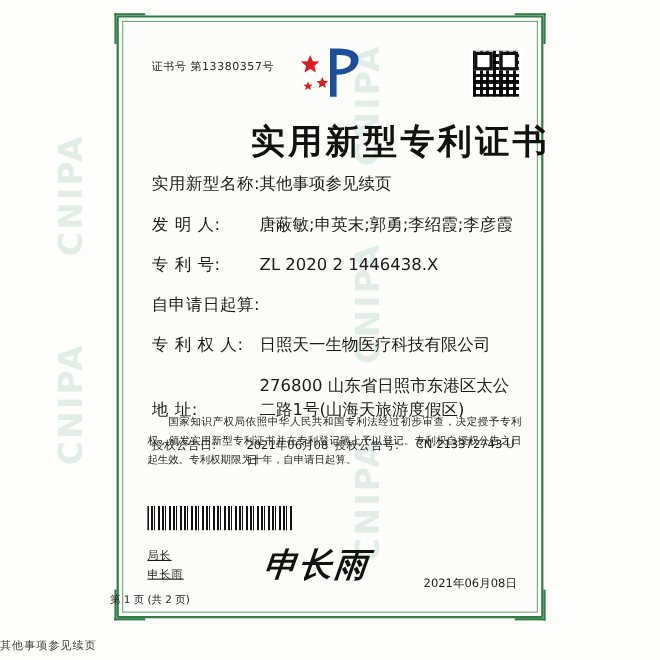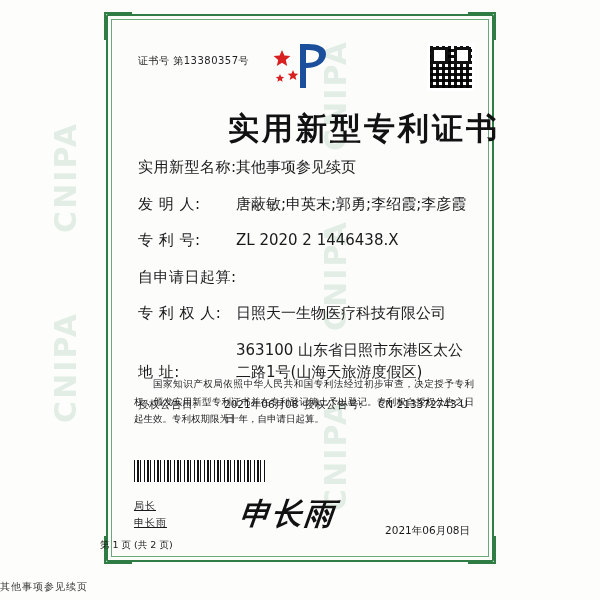"363100 山东省日照市东港区太公二路1号(山海天旅游度假区)" div.f-value { text: 363100 -> 276800 }
